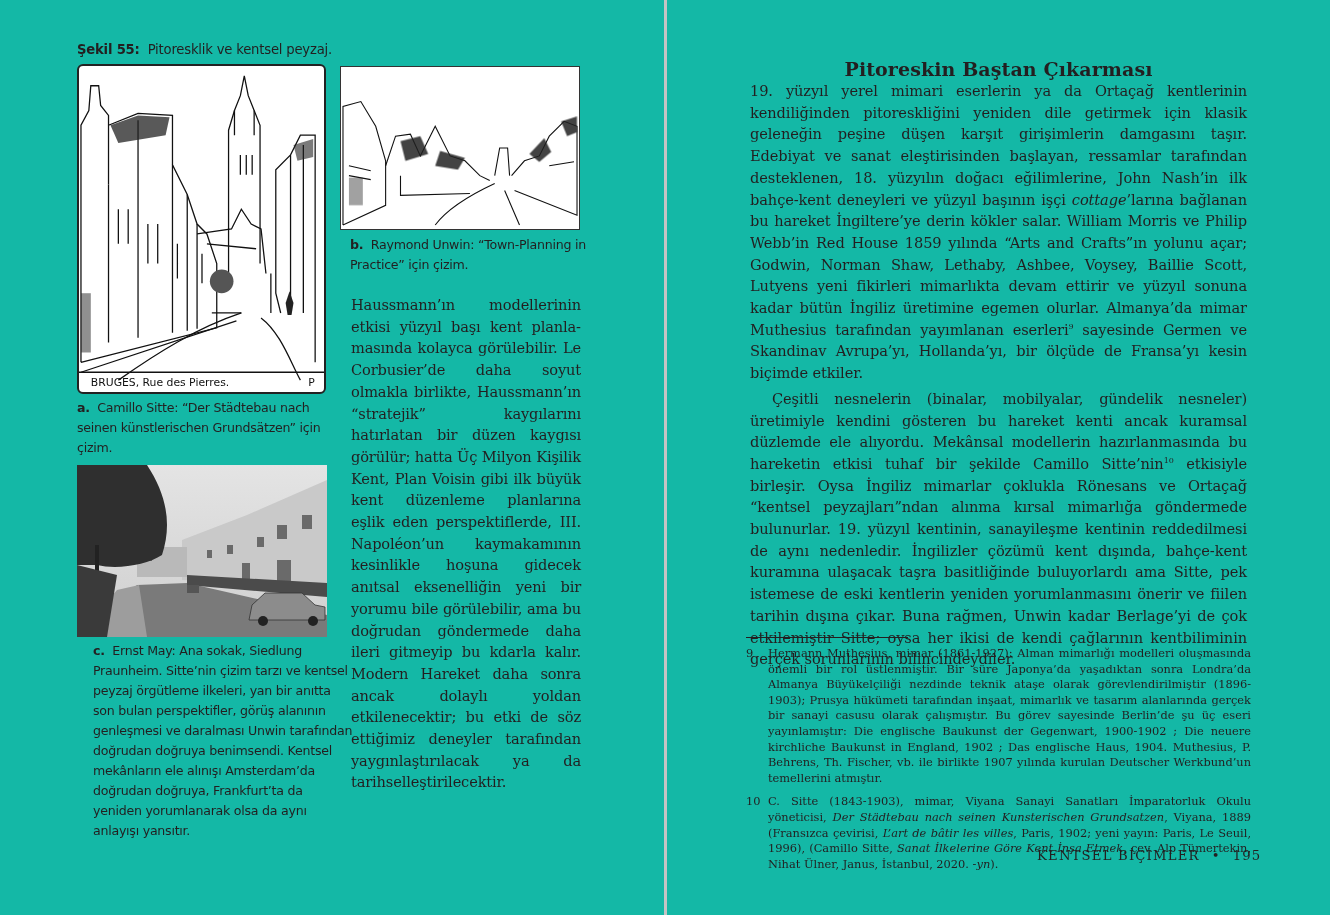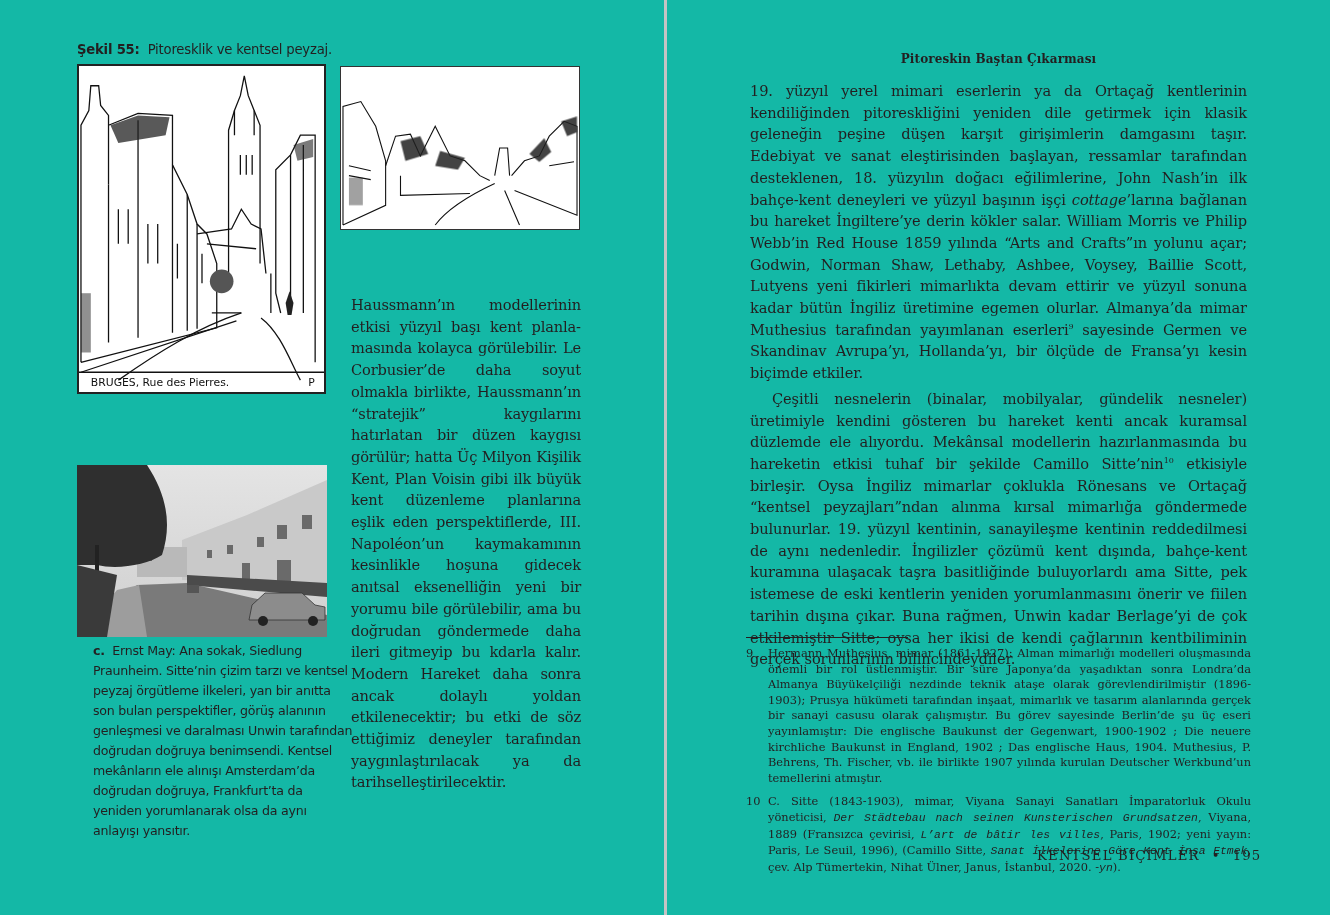"Pitoreskin Baştan Çıkarması" .section-title { font-size: 12px -> 19px }
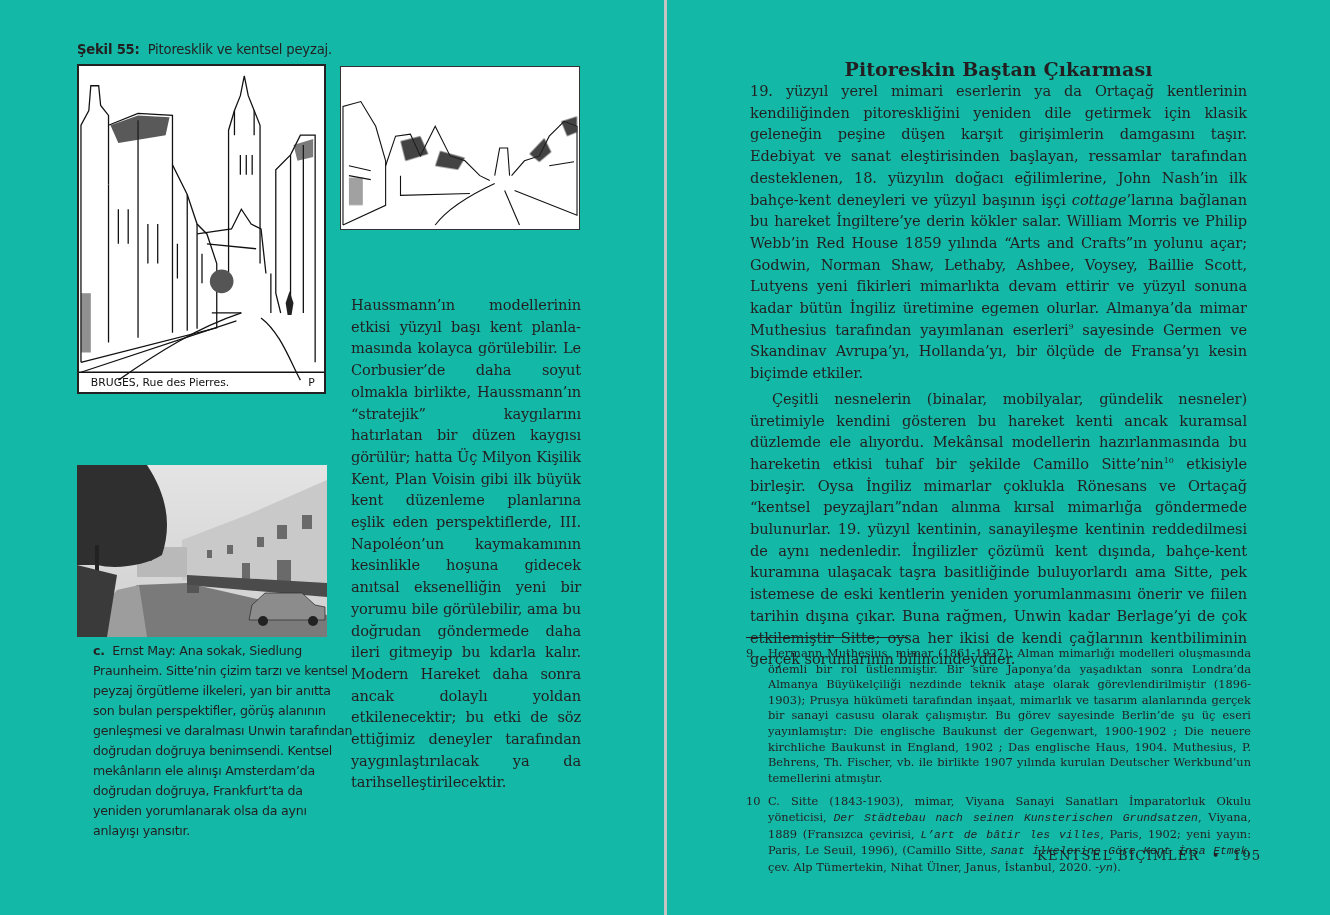"b. Raymond Unwin: “Town-Planning in" div.caption { html: none -> <div> <span>b.</span>&nbsp; <span>Raymond Unwin: “Town-Planning in Practice” için çizim.</span> </div> }
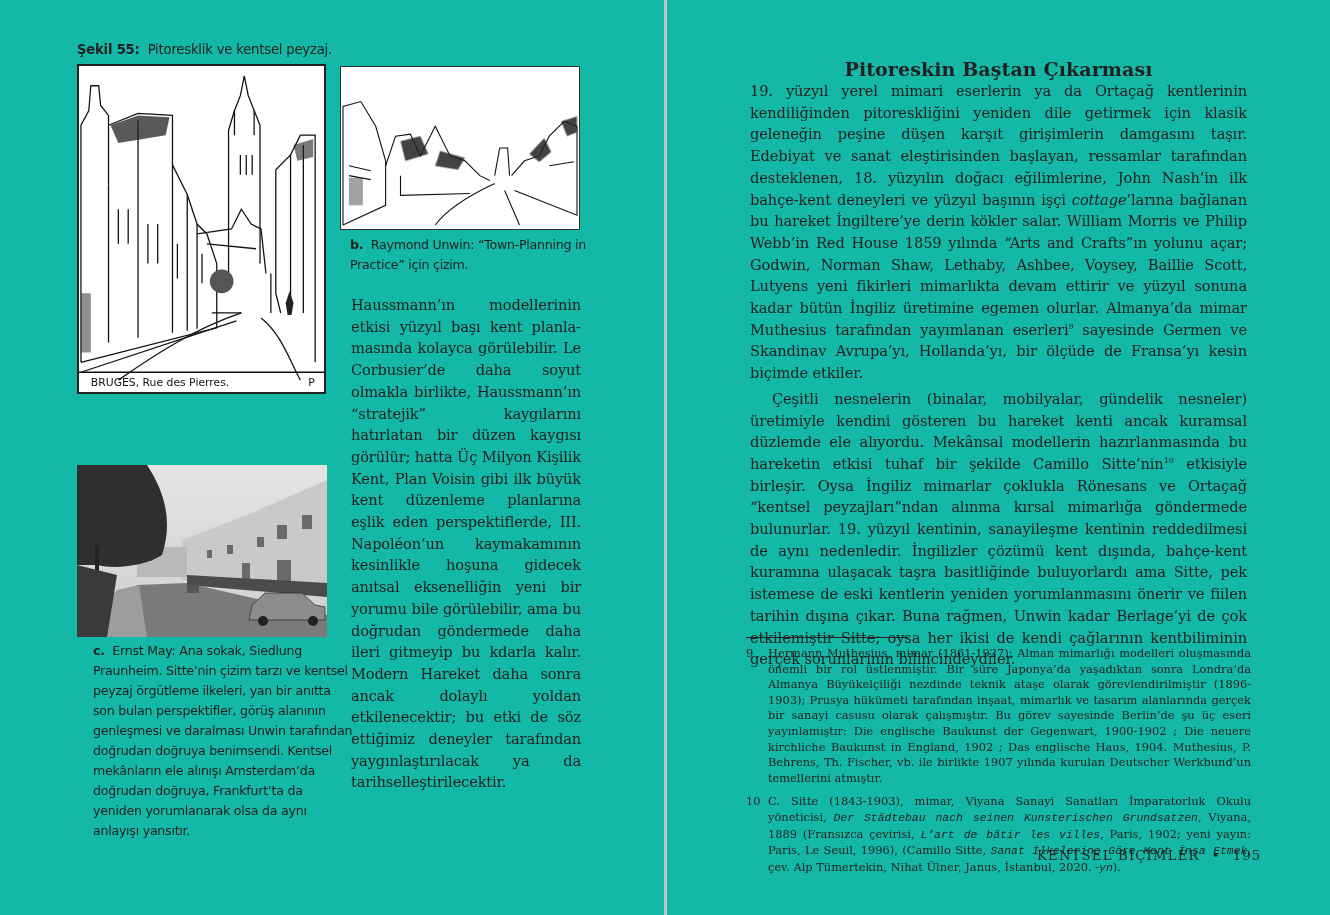"BRUGES, Rue des Pierres." .illus-a { border-radius: 0 -> 6px }
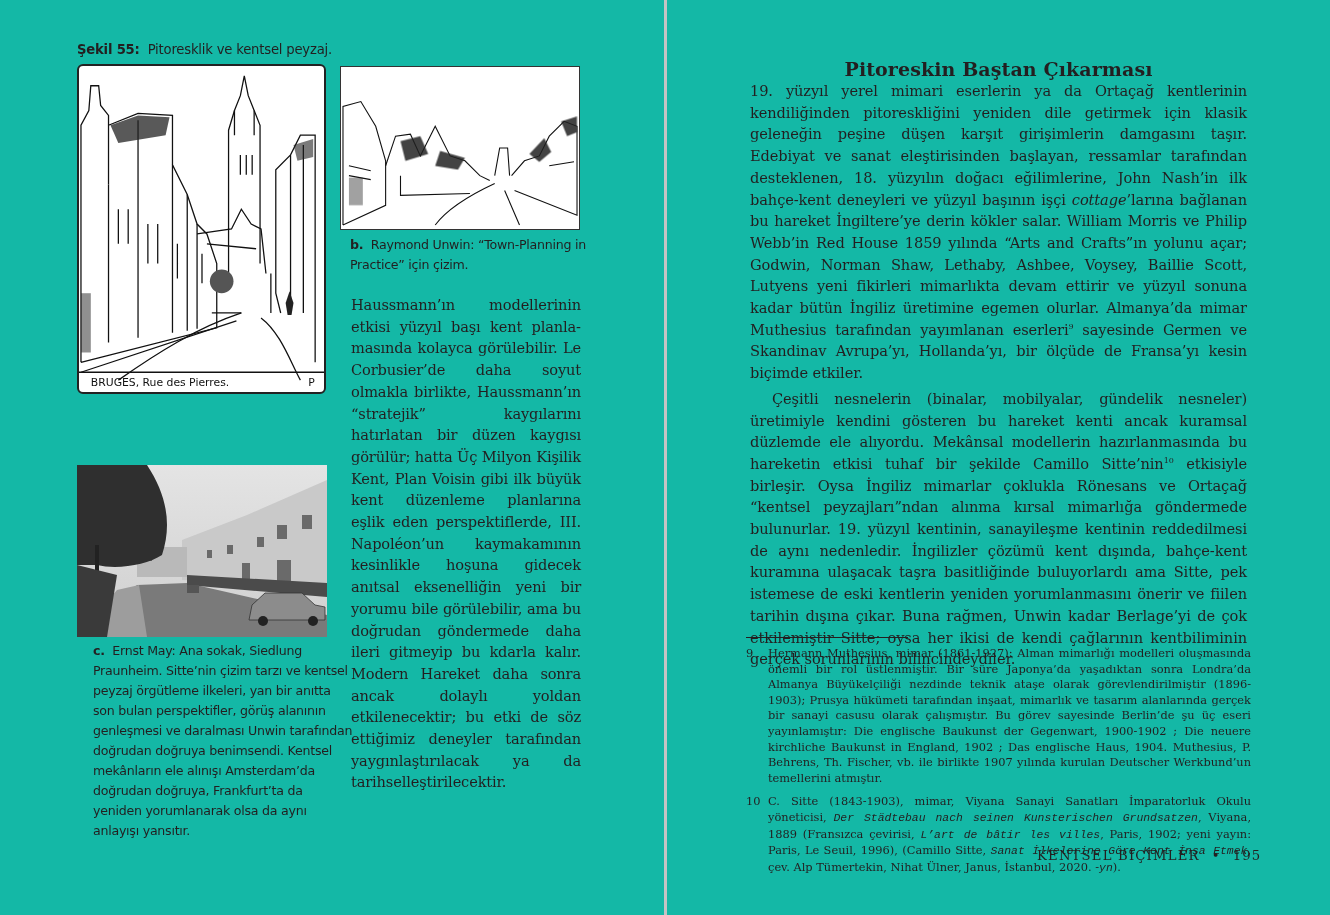"a. Camillo Sitte: “Der Städtebau" div.caption { html: none -> <div> <span>a.</span>&nbsp; <span>Camillo Sitte: “Der Städtebau nach seinen künstlerischen Grundsätzen” için çizim.</span> </div> }
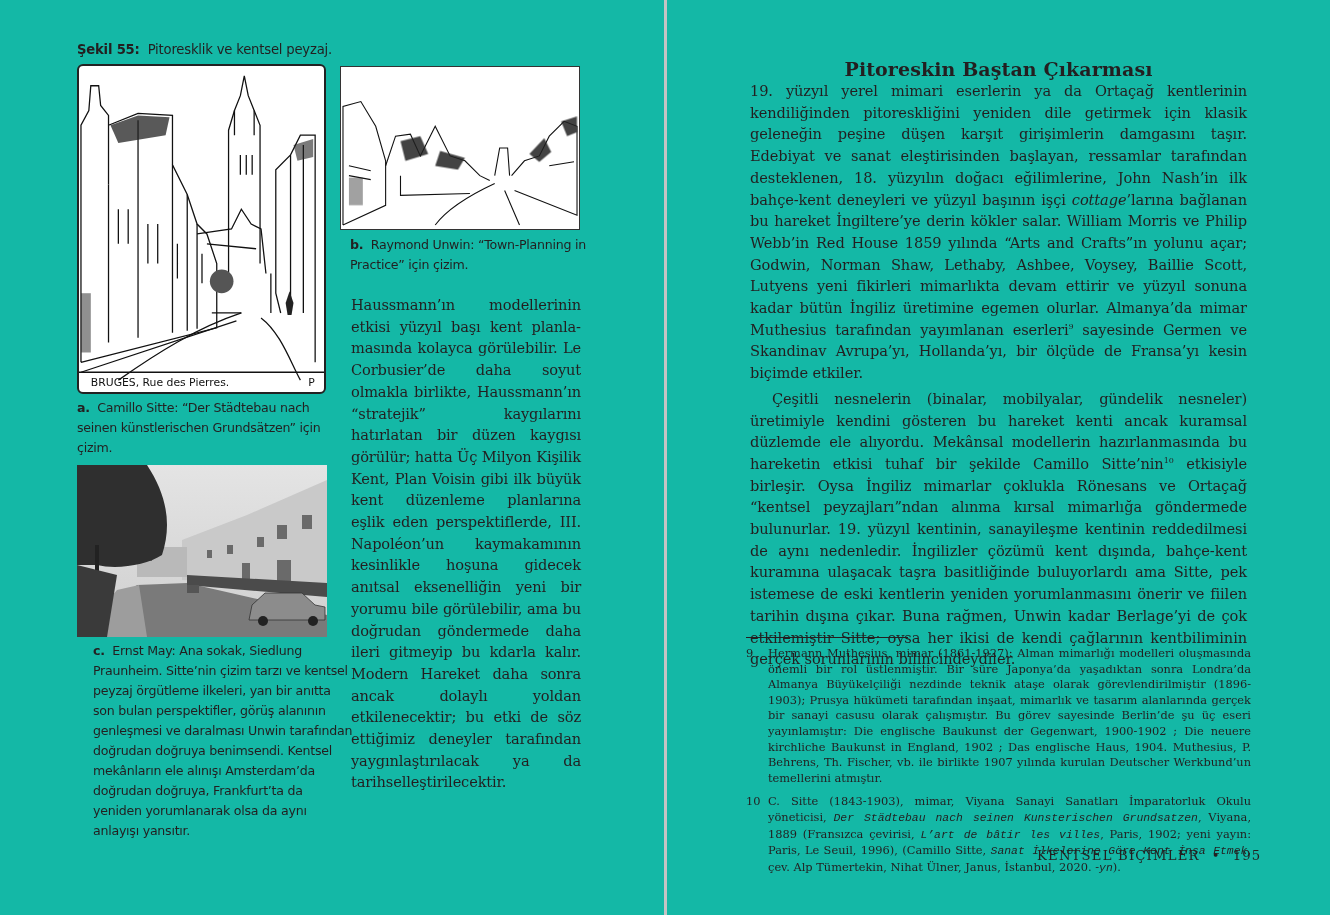"Der Städtebau nach seinen Kunsterischen" .fn i { font-family: Liberation Mono, monospace -> none }
